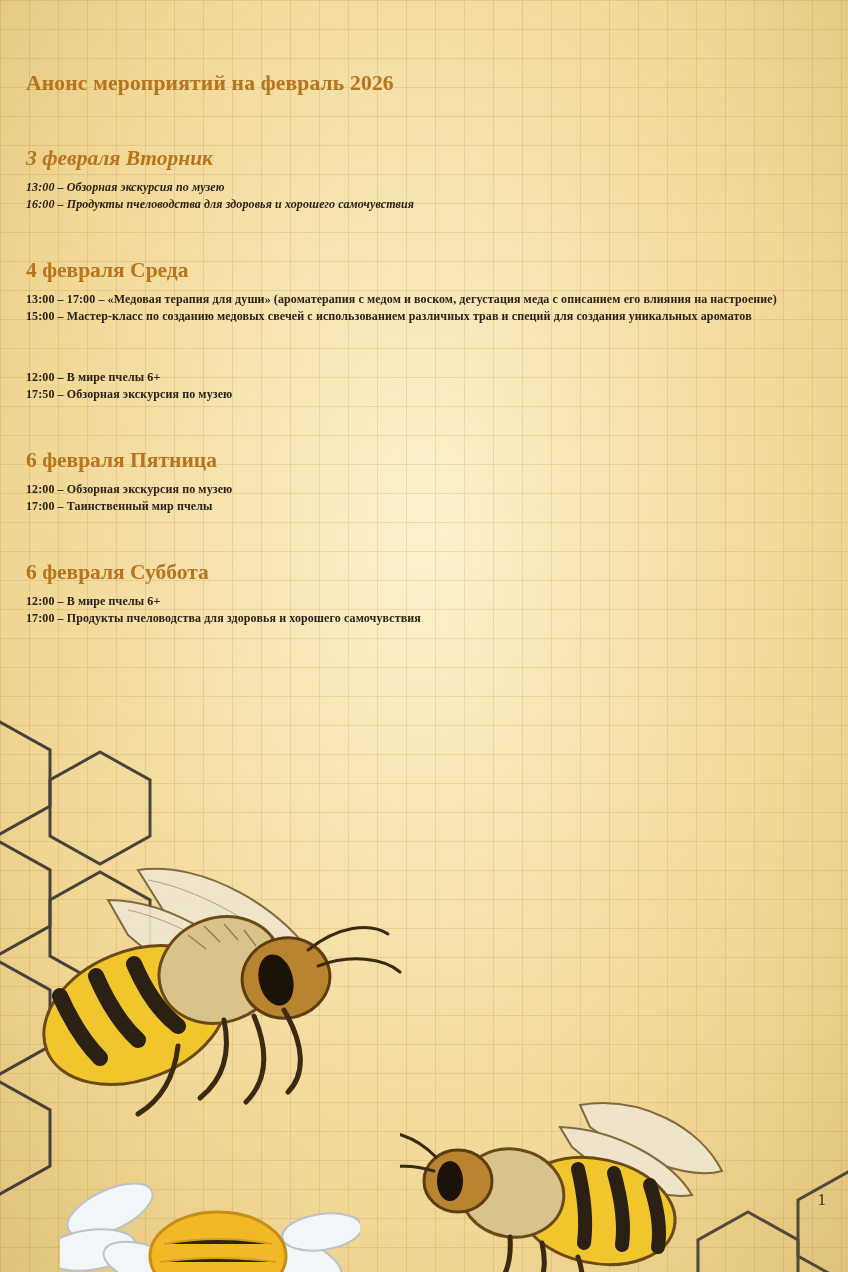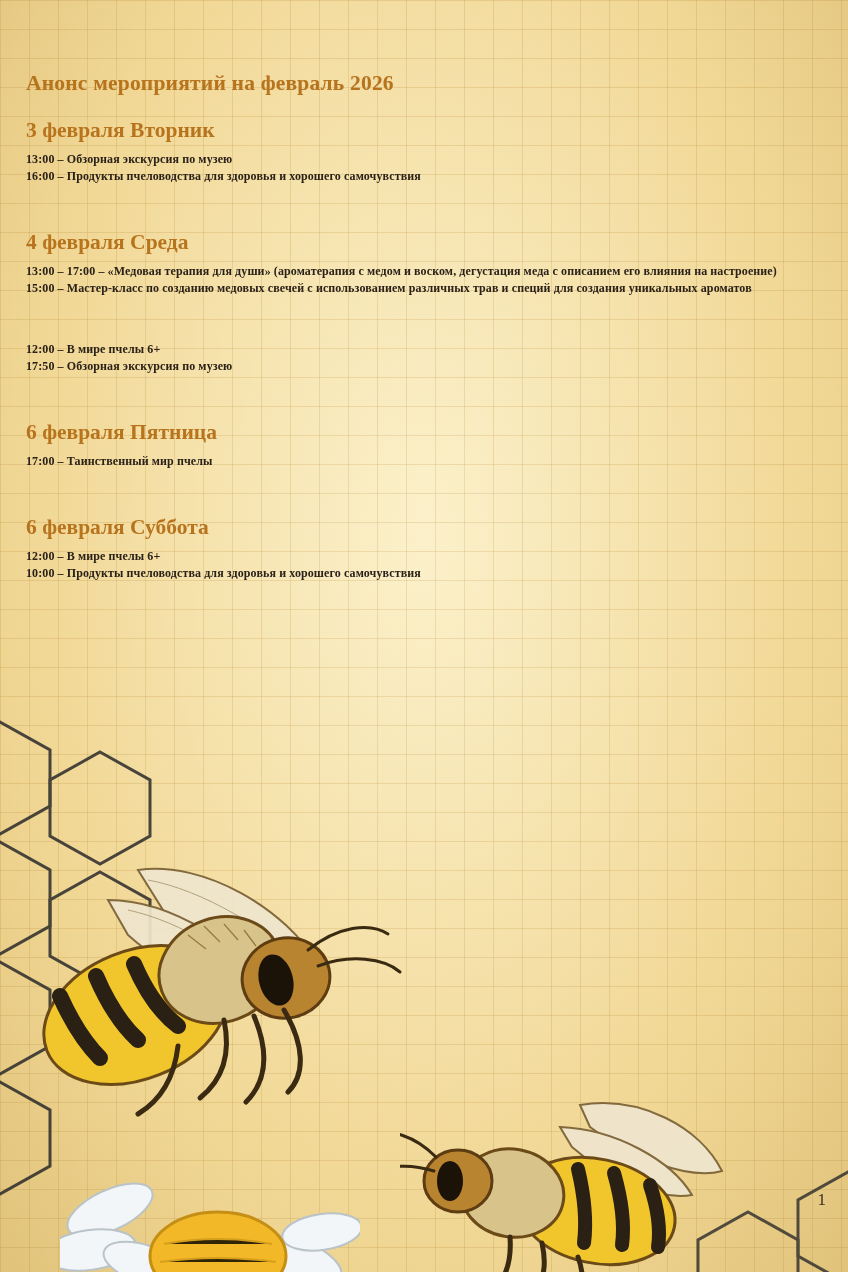"3 февраля Вторник" .day-block.first { font-style: none -> italic; margin-top: 20px -> 48px }
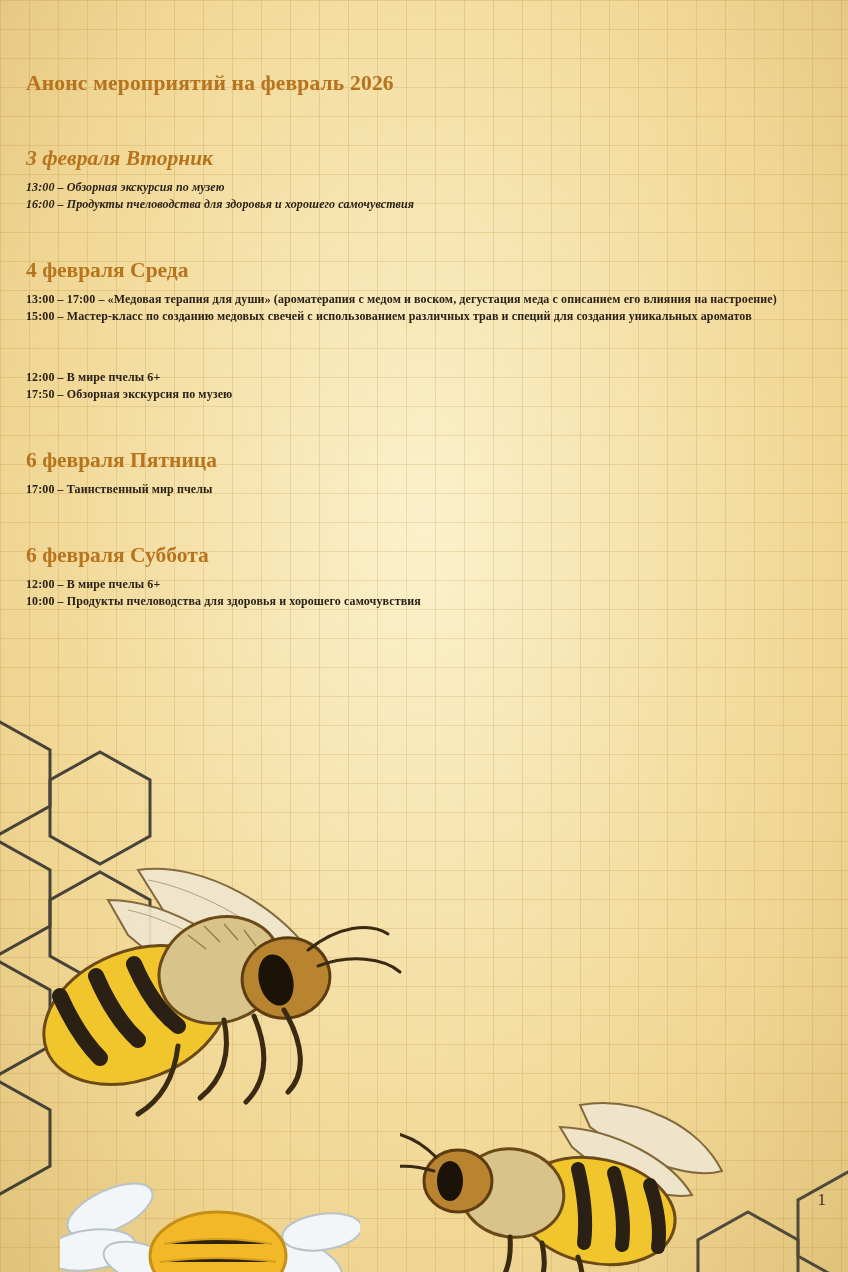"12:00 – Обзорная экскурсия по" div.event-line { html: none -> <div>12:00 – Обзорная экскурсия по музею</div> }
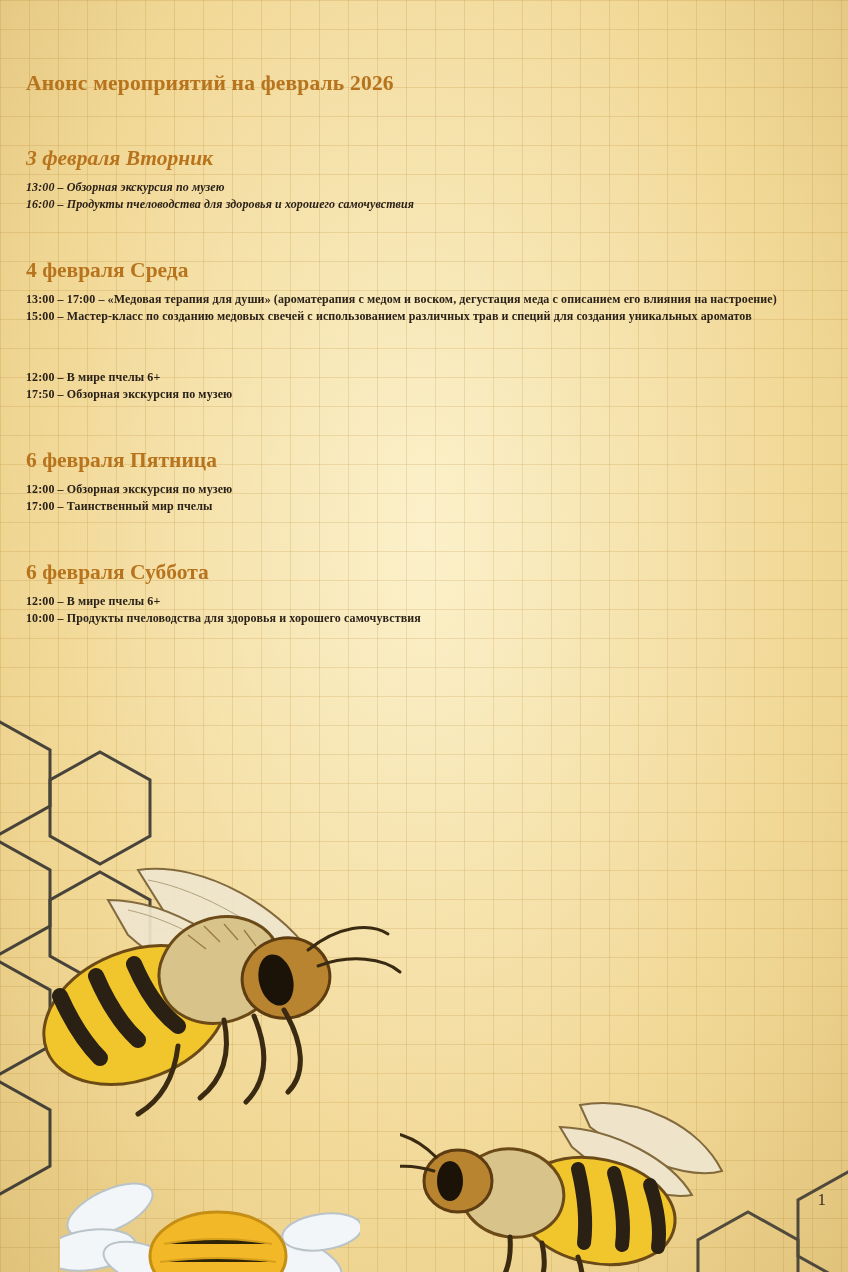"10:00 – Продукты пчеловодства для" div.event-line { text: 10:00 -> 17:00 }
